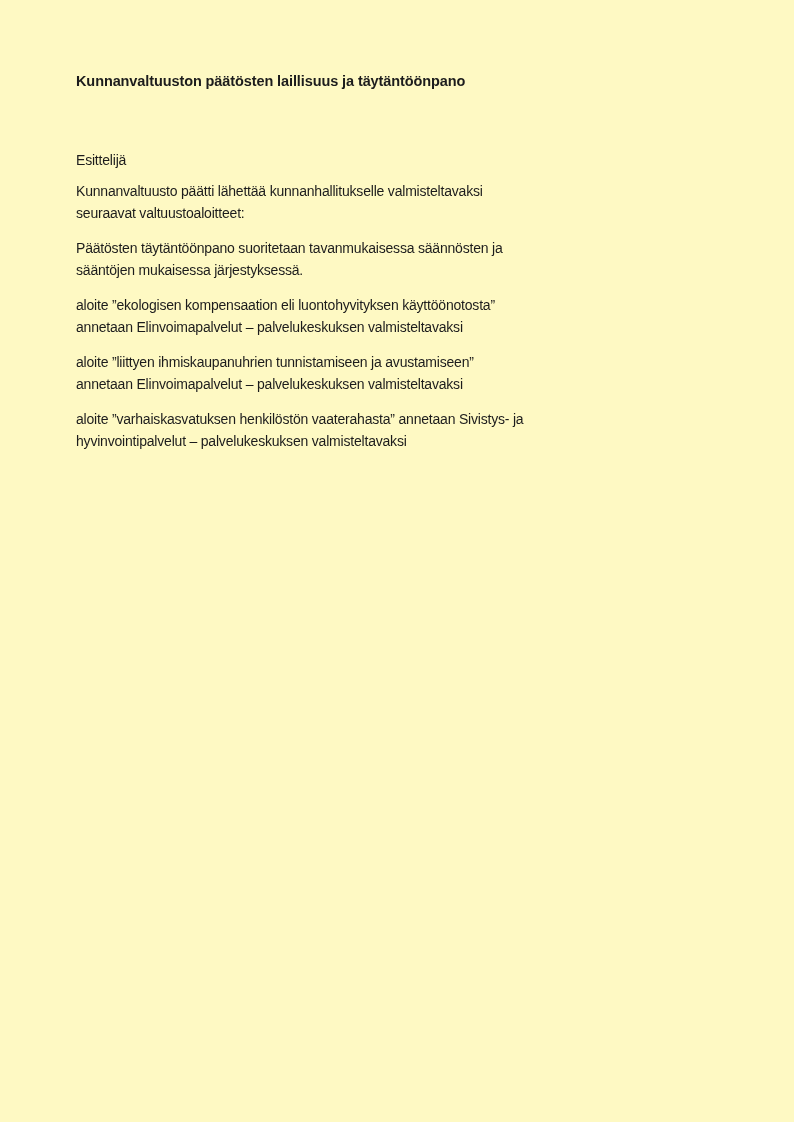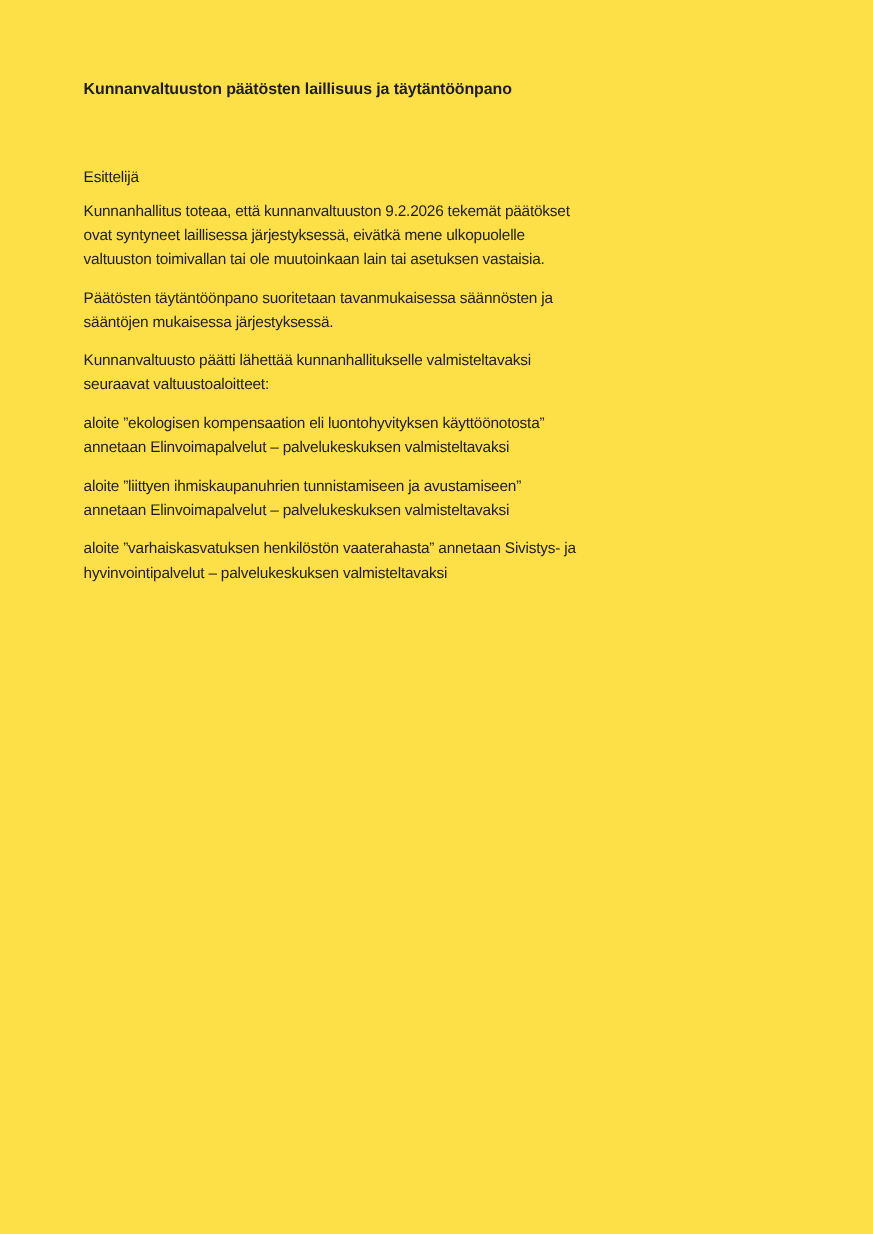"Kunnanvaltuuston päätösten laillisuus ja" .page { background: #fde047 -> #fef9c3 }
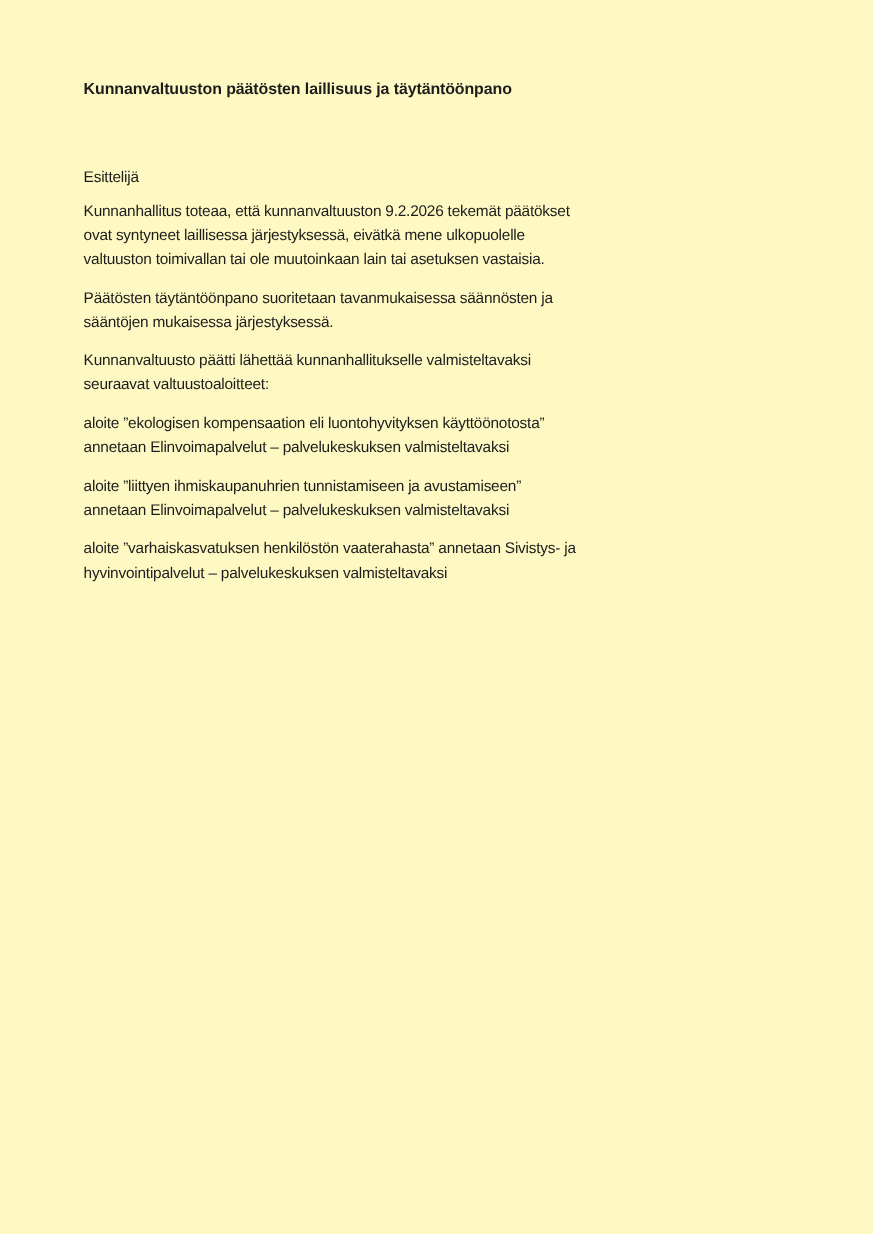"Kunnanhallitus toteaa, että" p.para { html: <p>Kunnanhallitus toteaa, että kunnanvaltuuston 9.2.2026 tekemät päätökset ovat syntyneet laillisessa järjestyksessä, eivätkä mene ulkopuolelle valtuuston toimivallan tai ole muutoinkaan lain tai asetuksen vastaisia.</p> -> none }
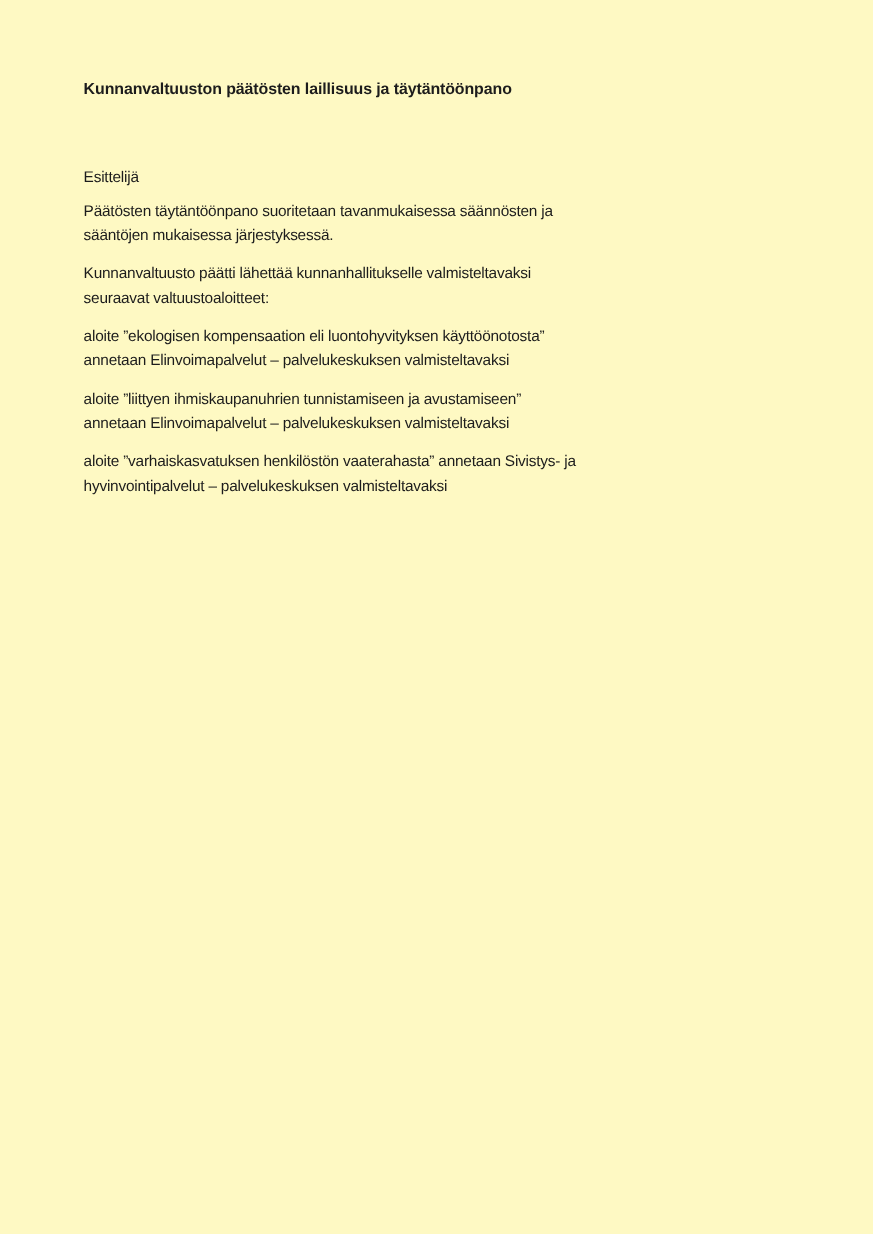"Päätösten täytäntöönpano suoritetaan" p.para { order: before "Kunnanvaltuusto päätti lähettää" -> after "Kunnanvaltuusto päätti lähettää" }
